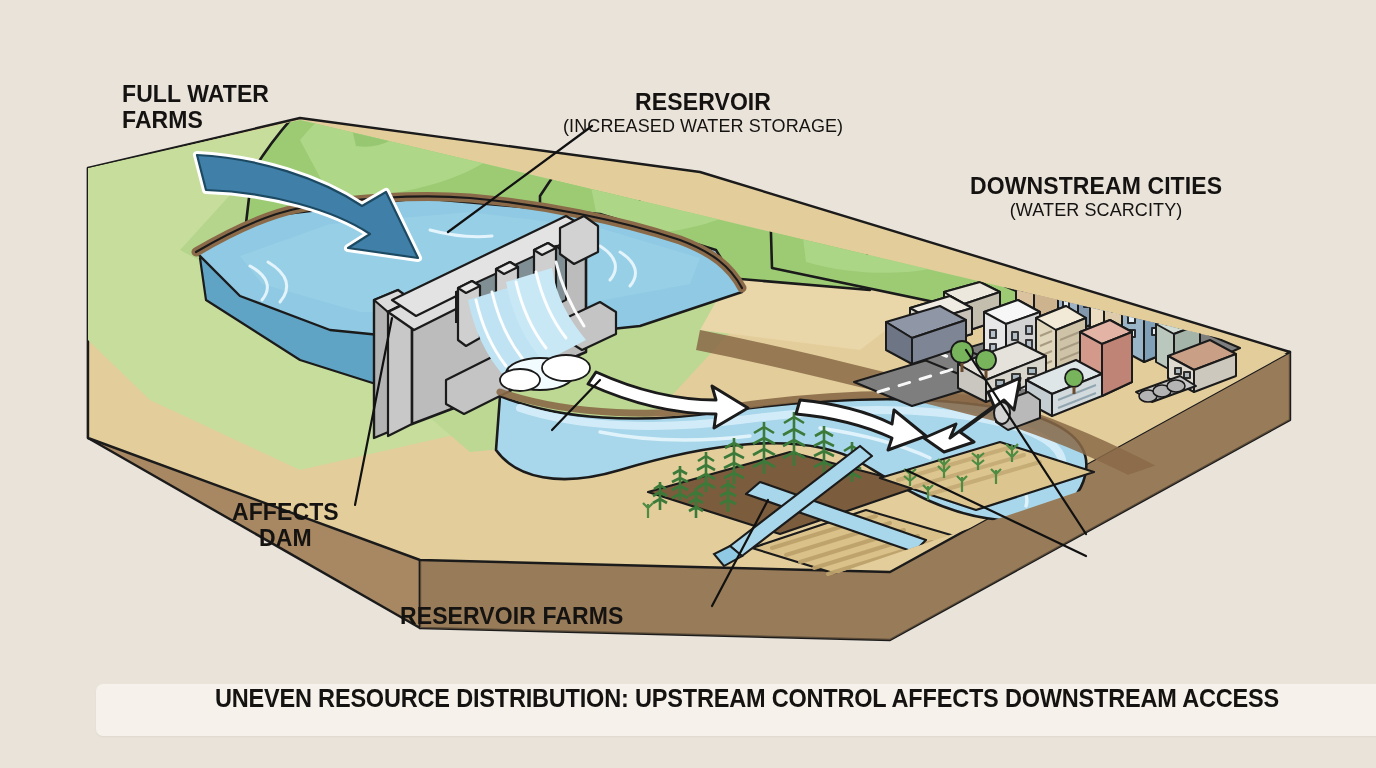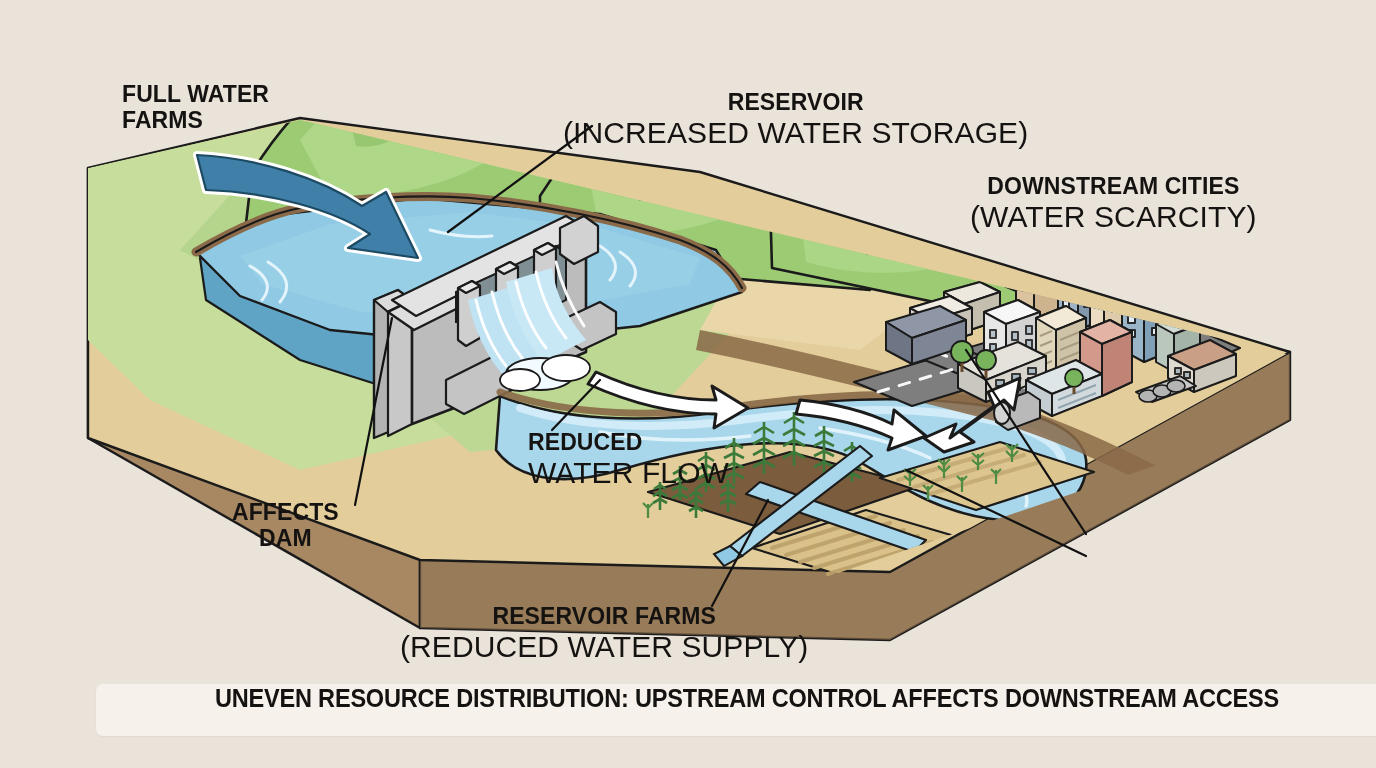"(INCREASED WATER STORAGE)" .lbl .r { font-size: 30px -> 18px }
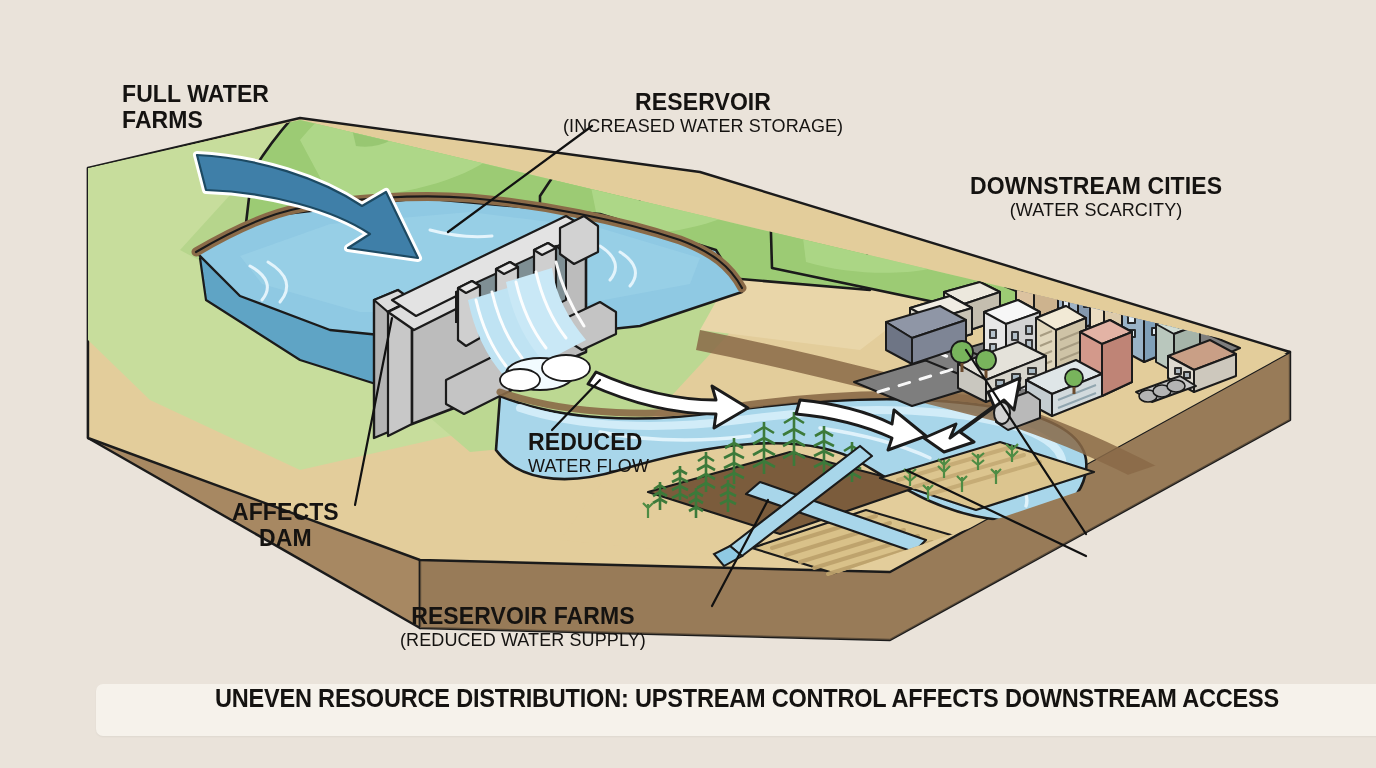"REDUCED" div.lbl { html: <div> <span>REDUCED</span> <span>WATER FLOW</span> </div> -> none }
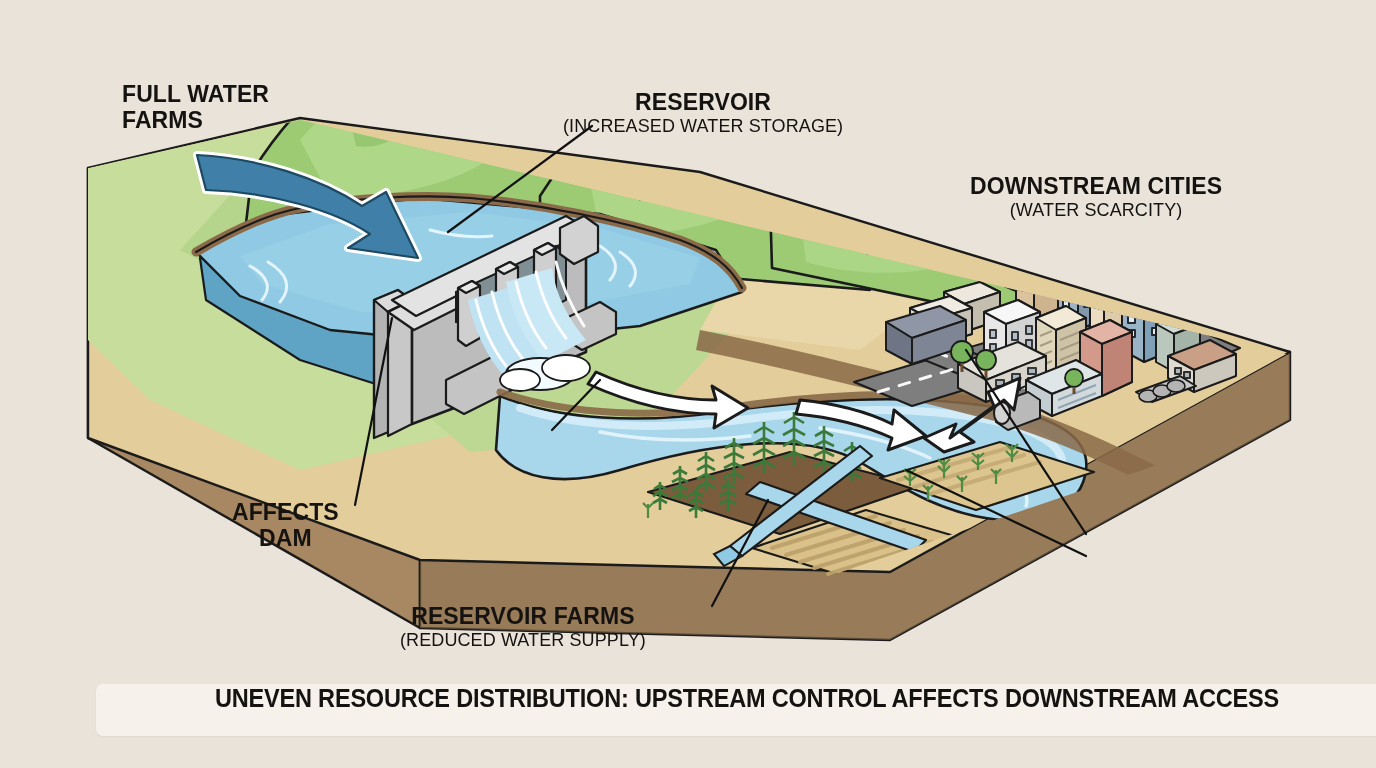"(REDUCED WATER SUPPLY)" span.r { html: <span>(REDUCED WATER SUPPLY)</span> -> none }
